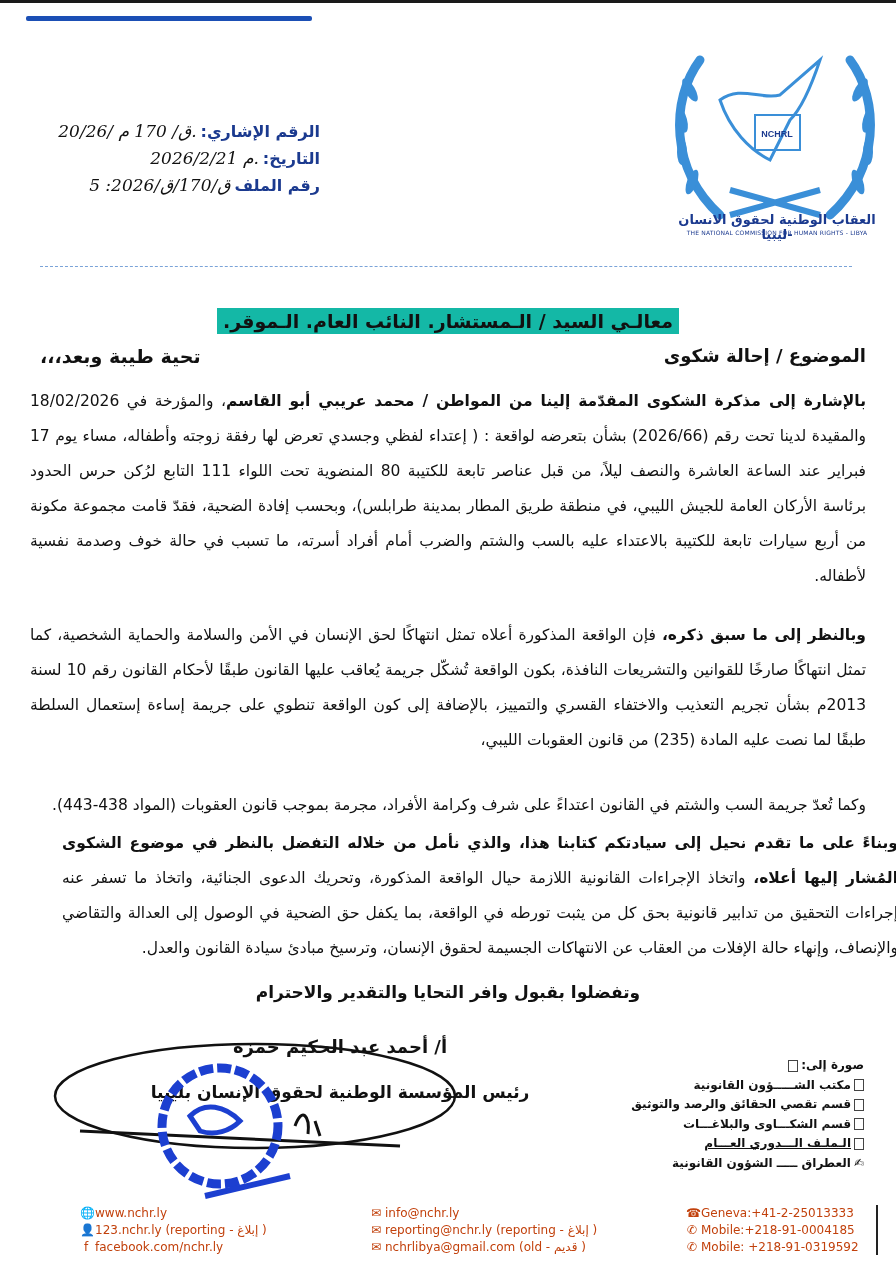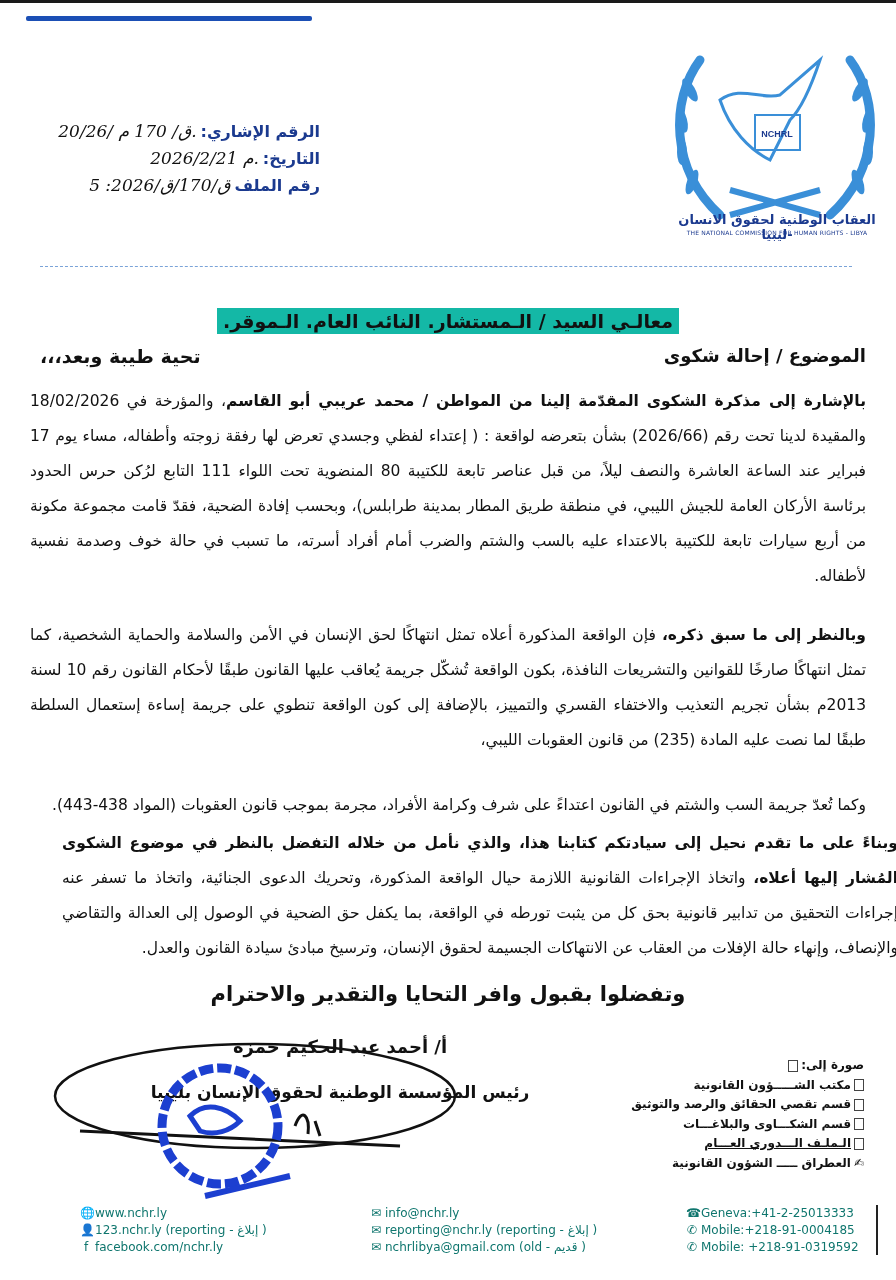"وتفضلوا بقبول وافر التحايا والتقدير" .closing { font-size: 21px -> 17px }
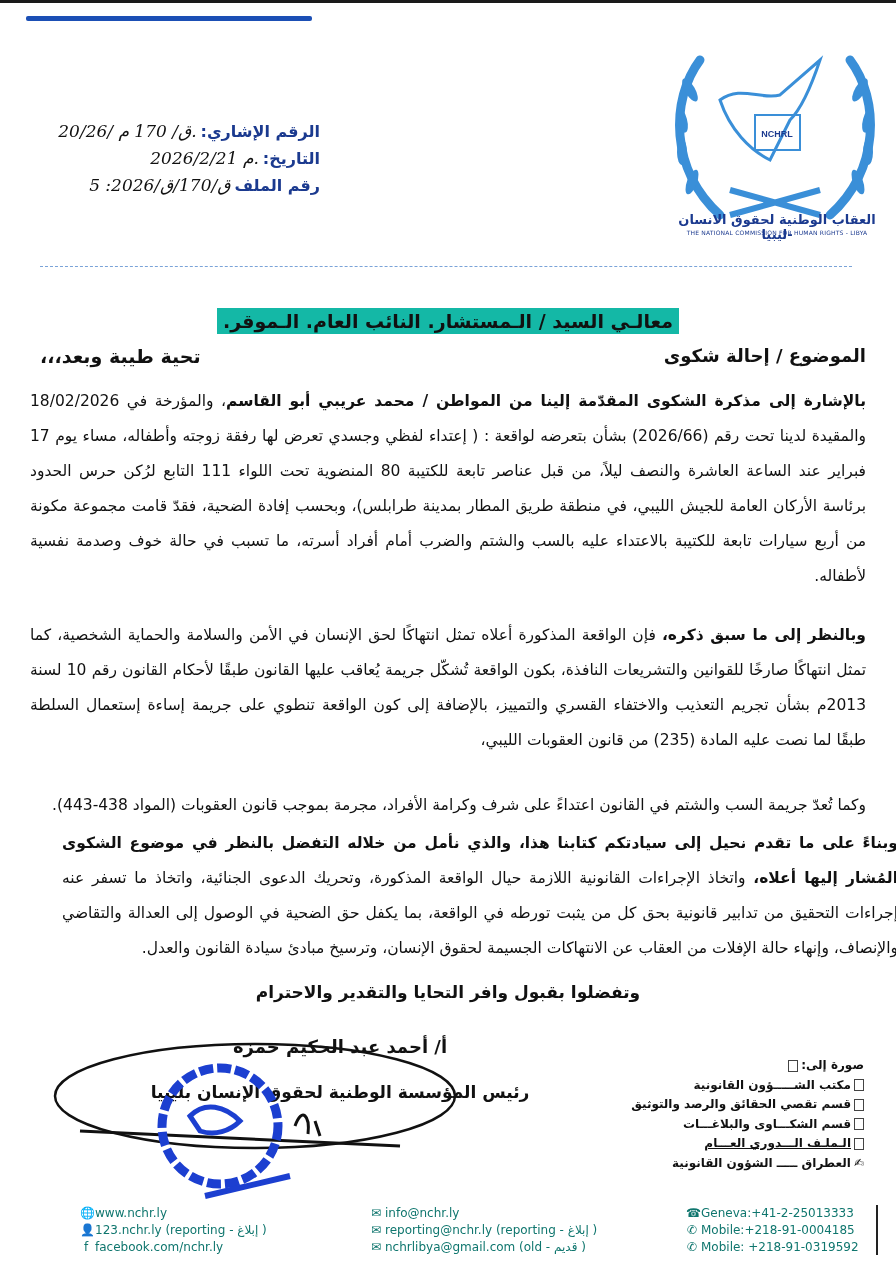"🌐www.nchr.ly" .footer { color: #0f766e -> #c2410c }
